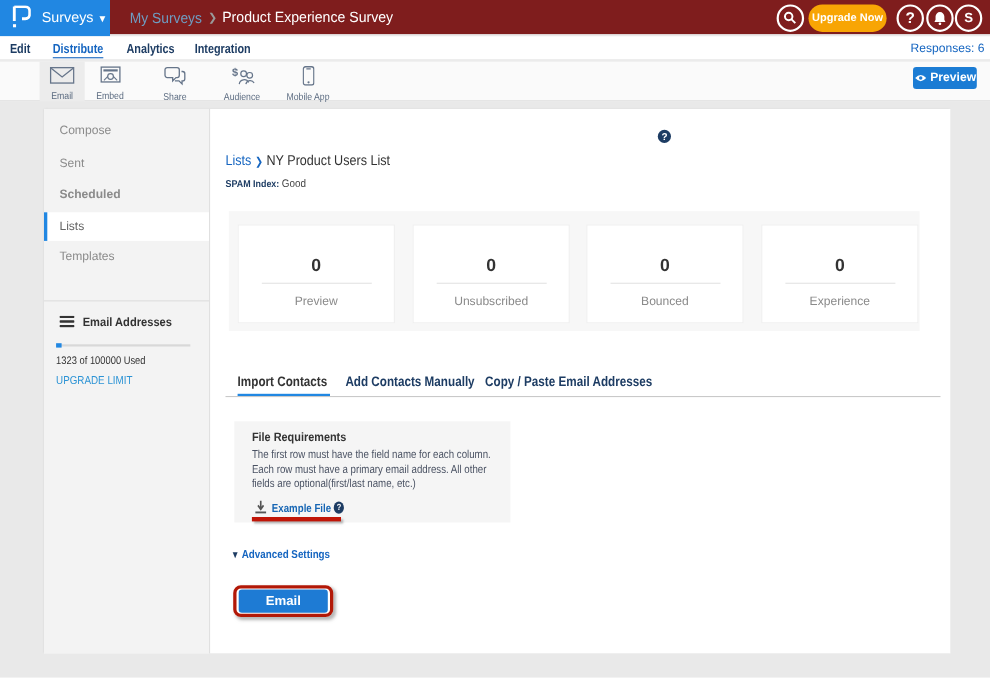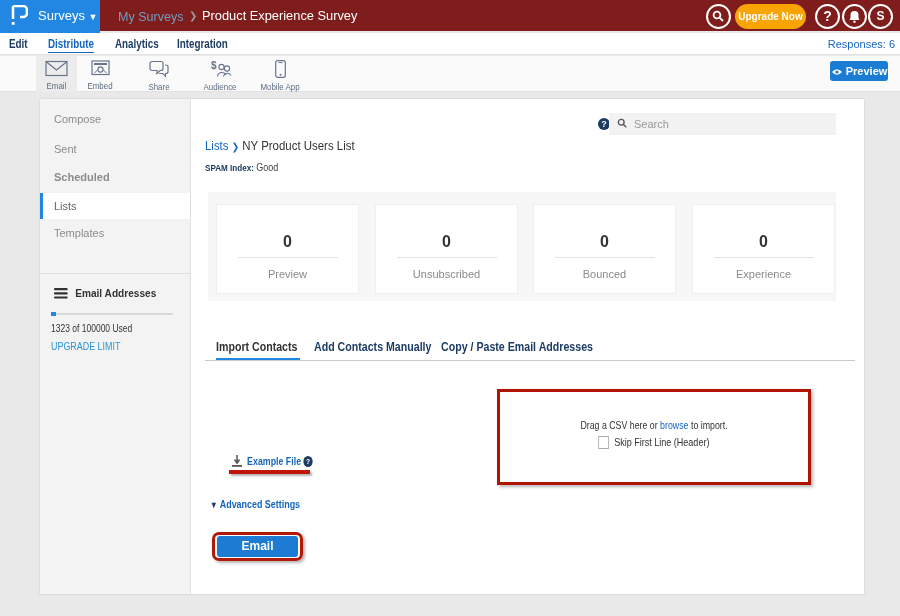"Search" div { html: <div><svg> <circle></circle> <line></line> </svg>Search</div> -> none }
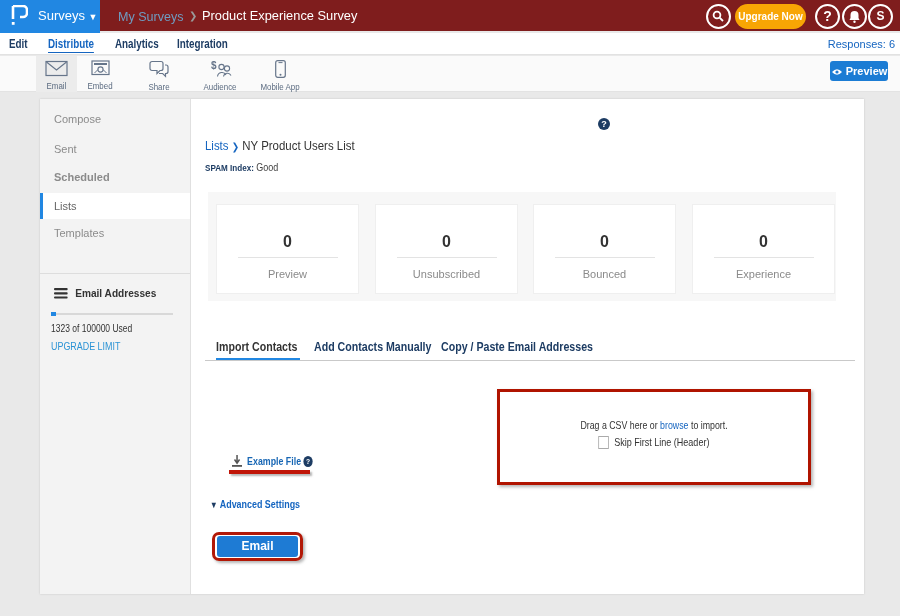"File Requirements" div { html: none -> <div> <h4>File Requirements</h4> <p>The first row must have the field name for each column.<br>Each row must have a primary email address. All other<br>fields are optional(first/last name, etc.)</p> </div> }
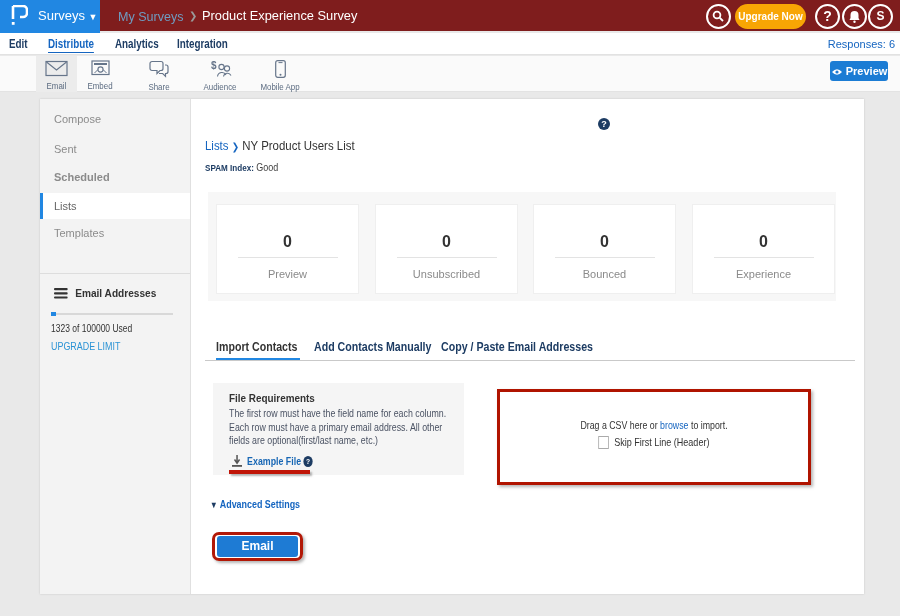"Drag a CSV here or" div { html: <div> <div>Drag a CSV here or <a>browse</a> to import.</div> <div><span></span>Skip First Line (Header)</div> </div> -> none }
